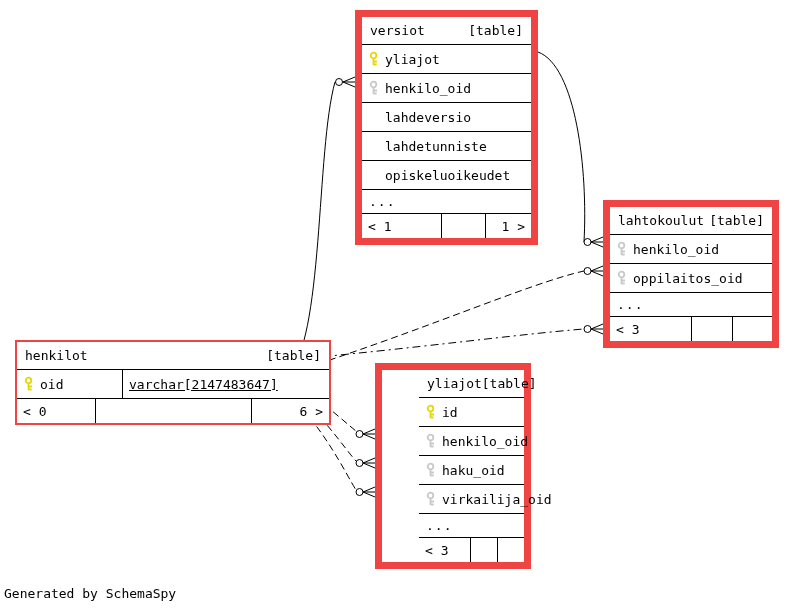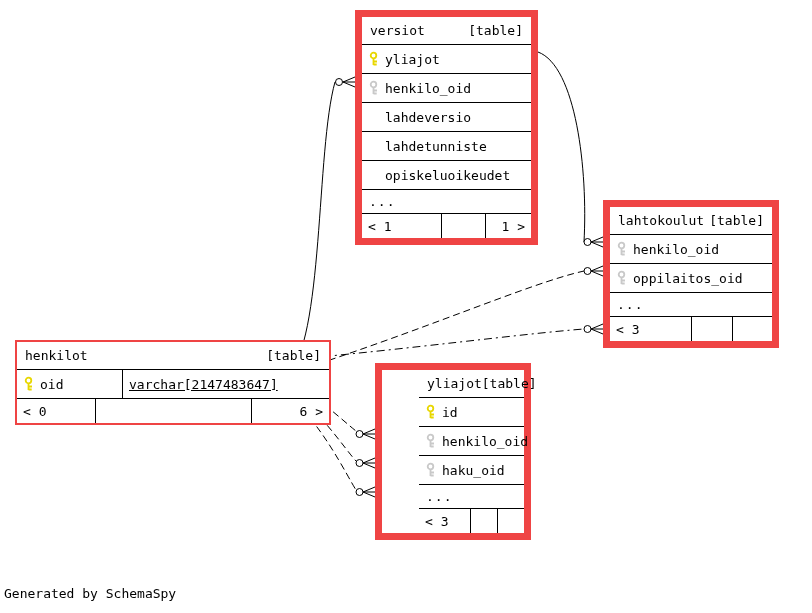"virkailija_oid" div.t-row { html: none -> <div> <span> <svg> <circle></circle> <path></path> </svg> </span> <span>virkailija_oid</span> </div> }
